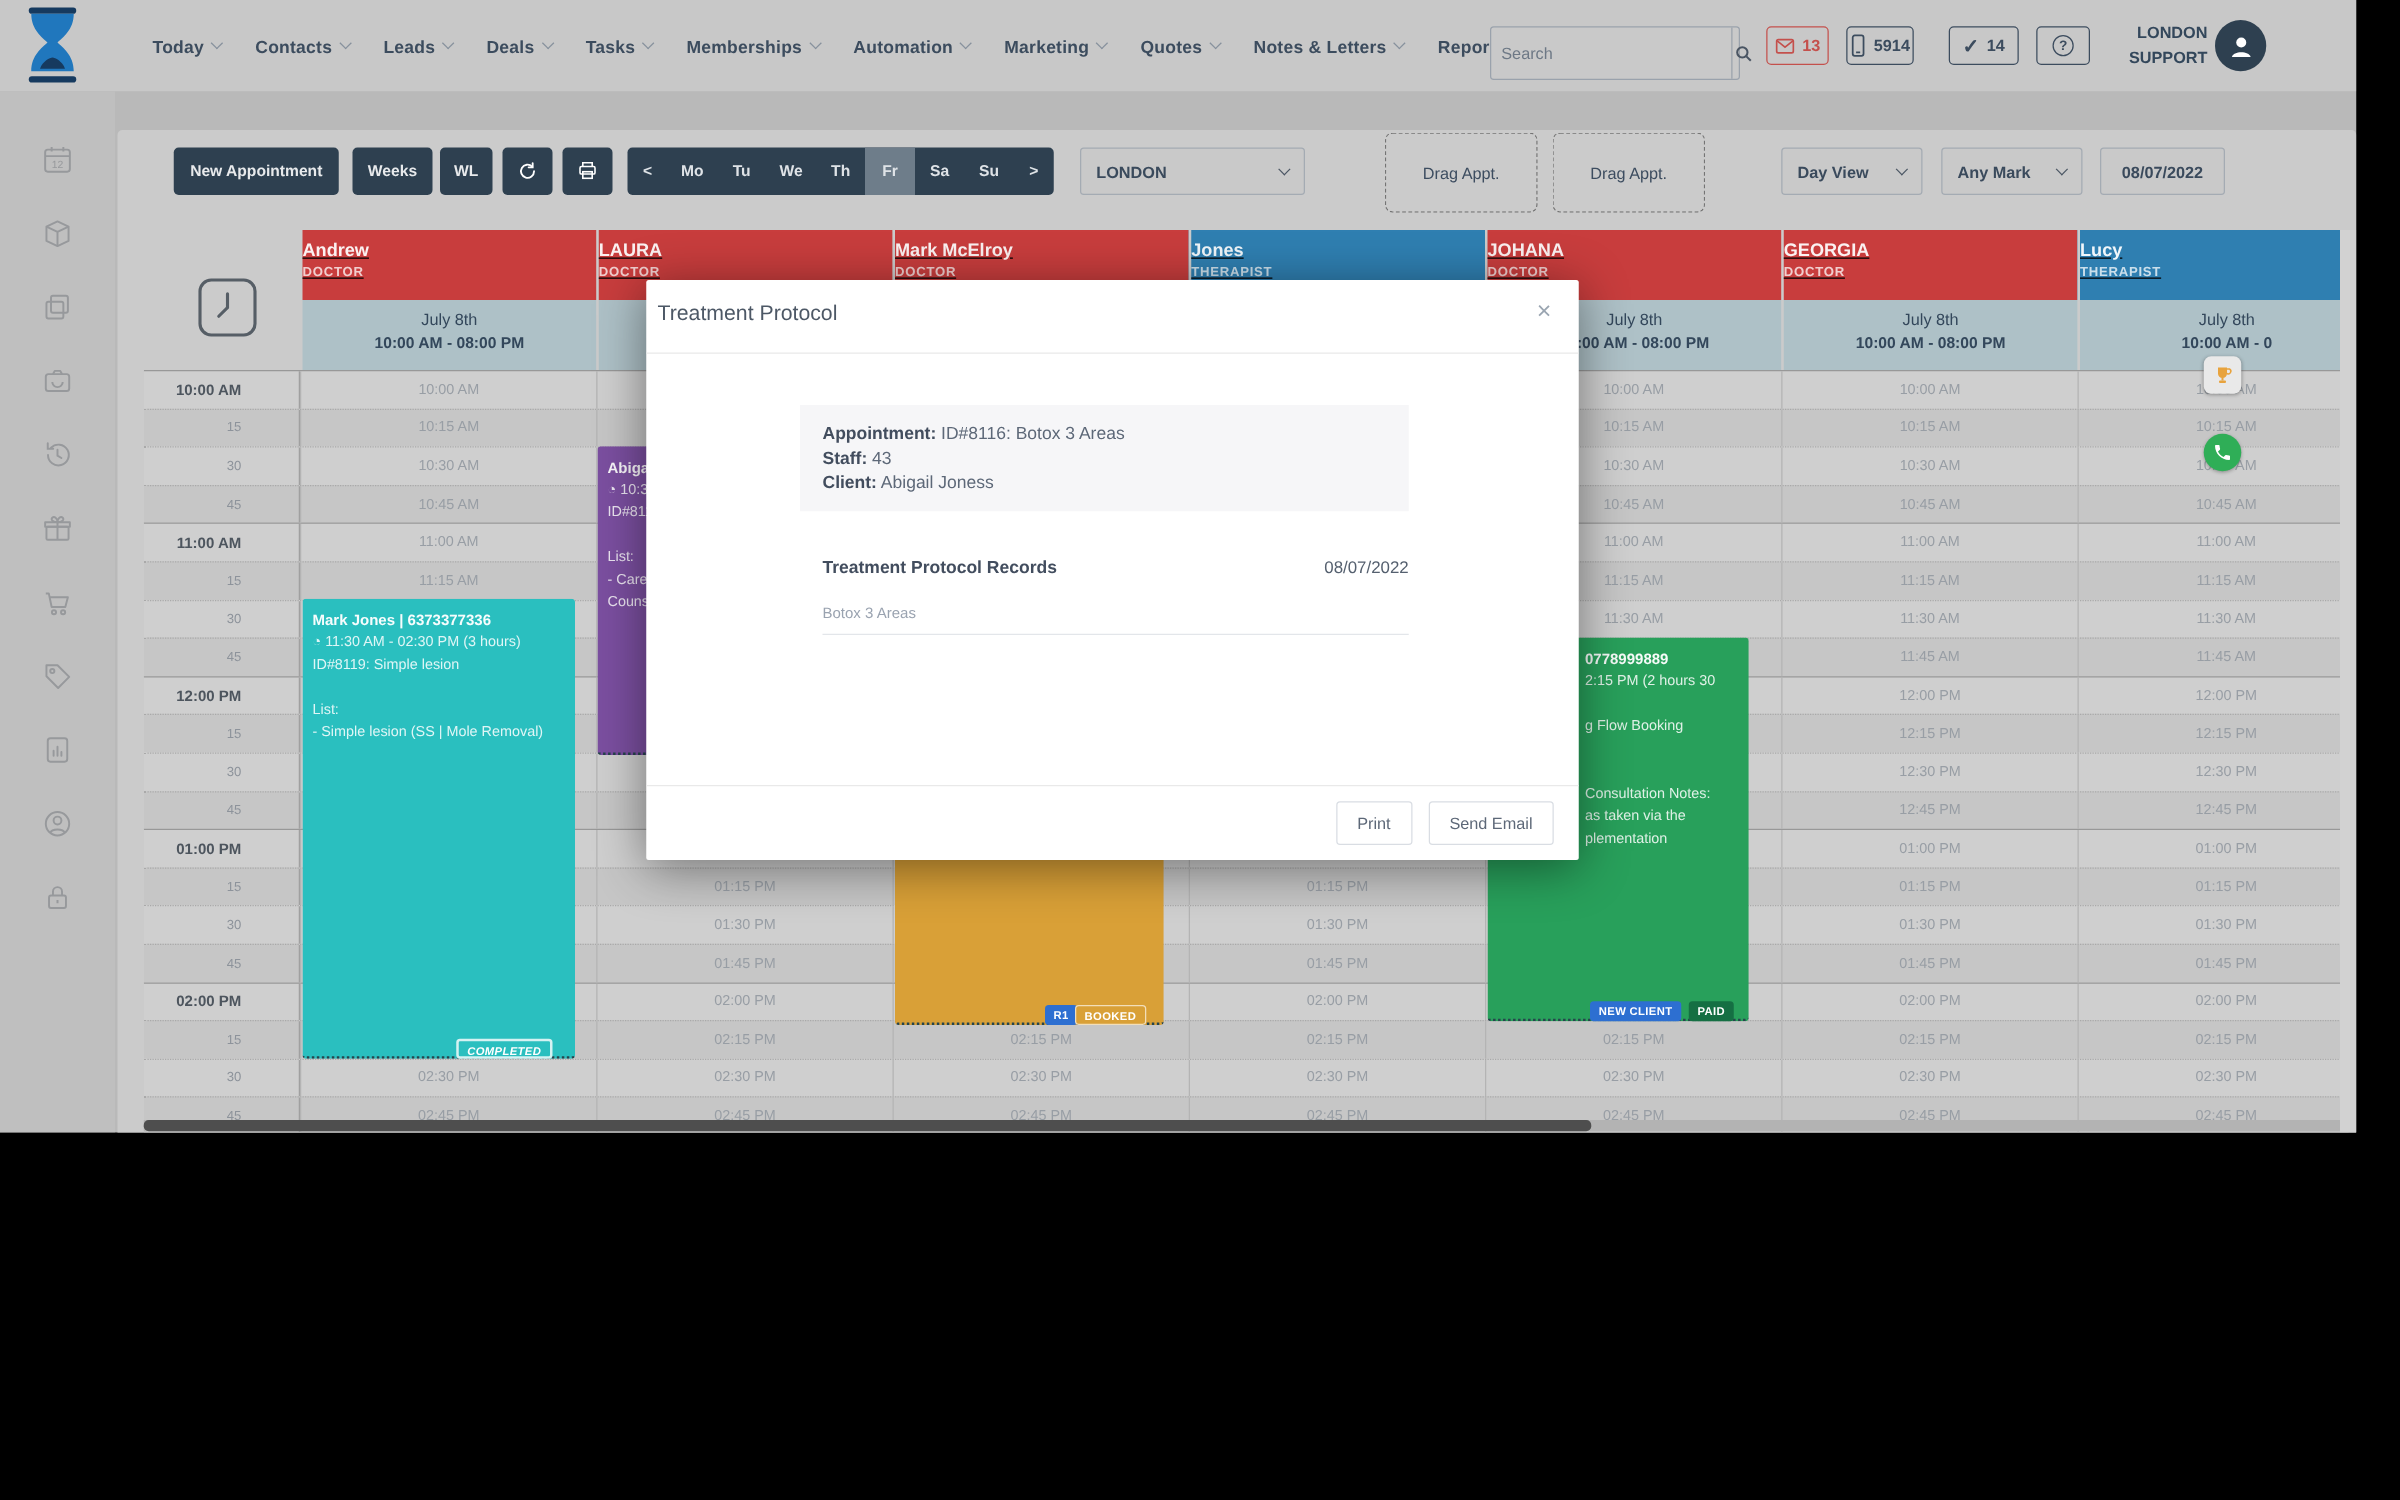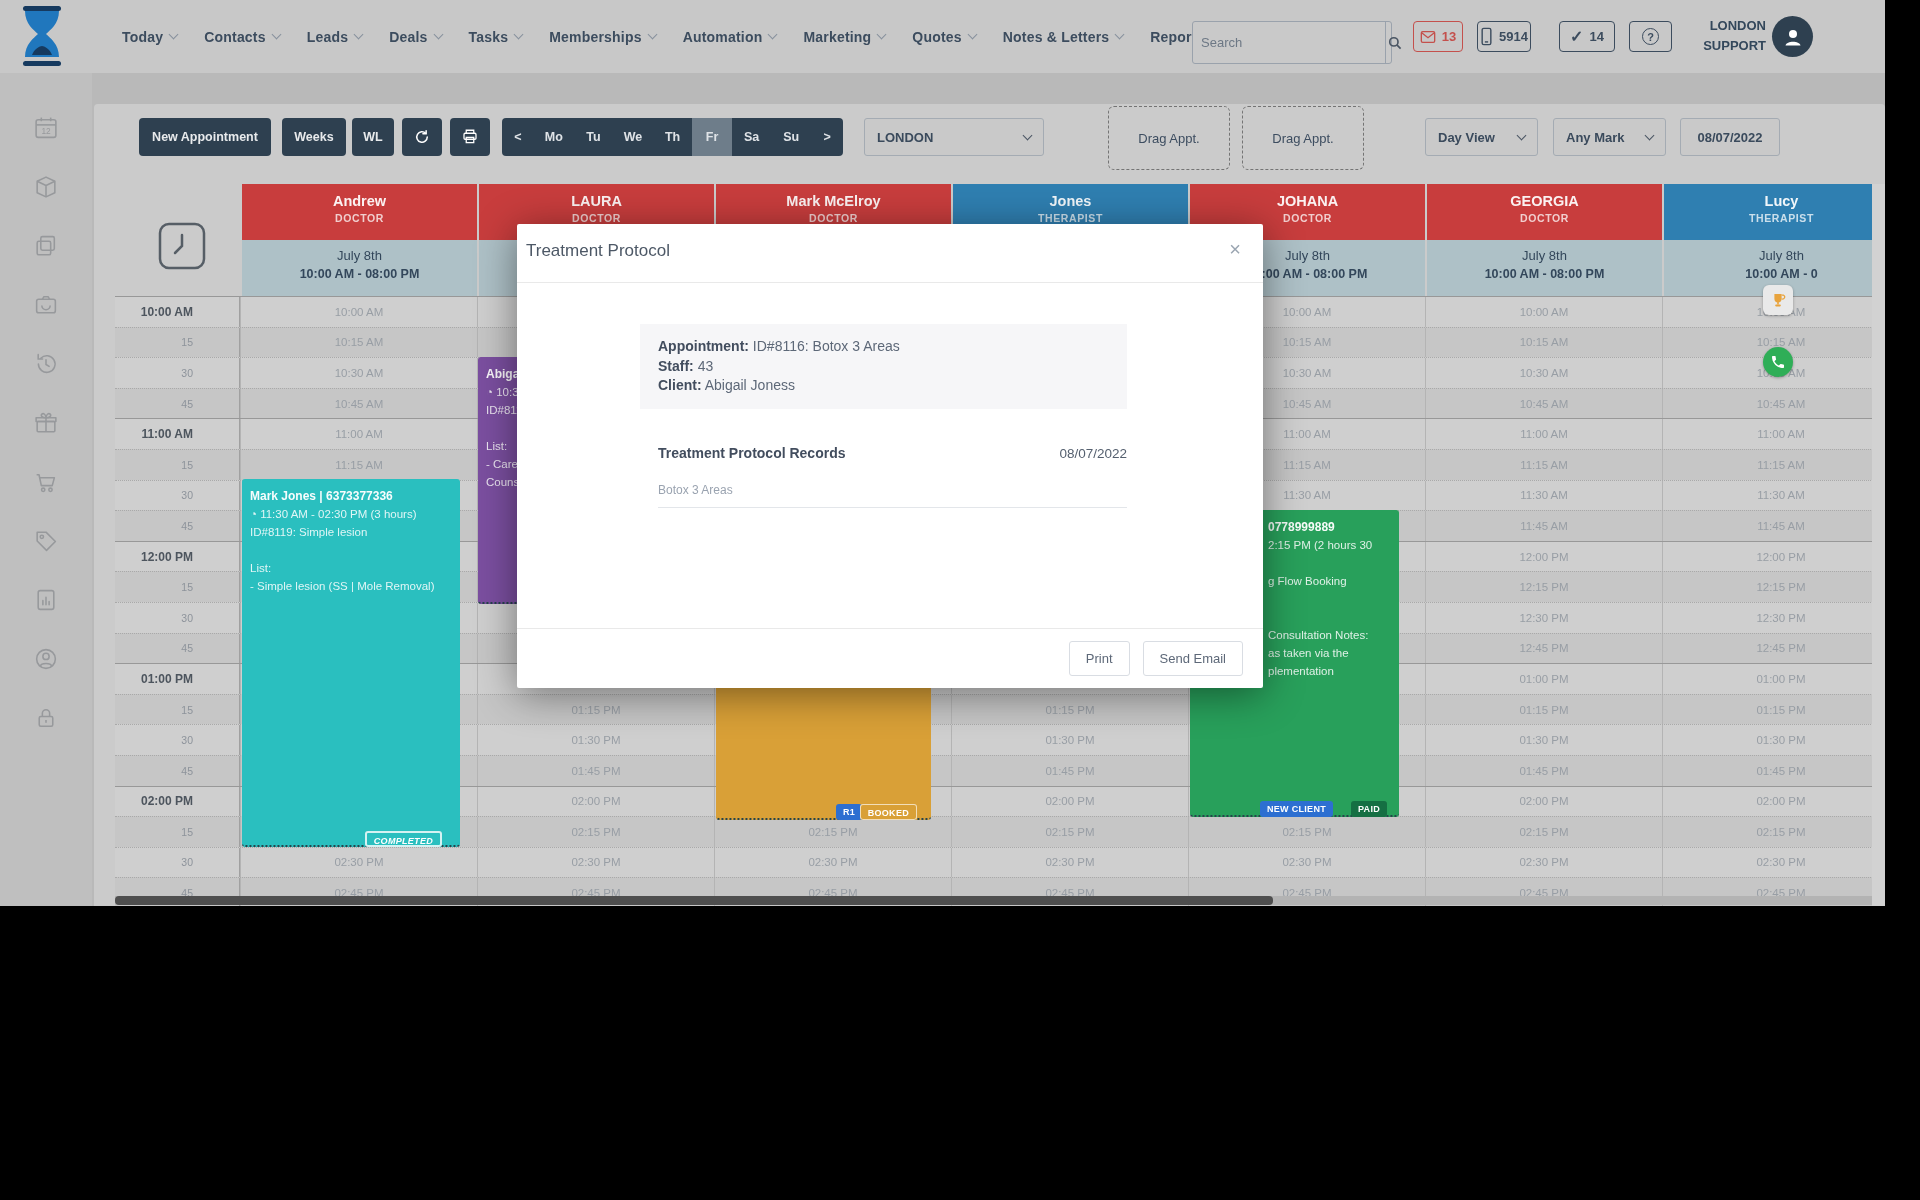"Andrew" .col-head { text-align: center -> left; text-decoration: none -> underline }
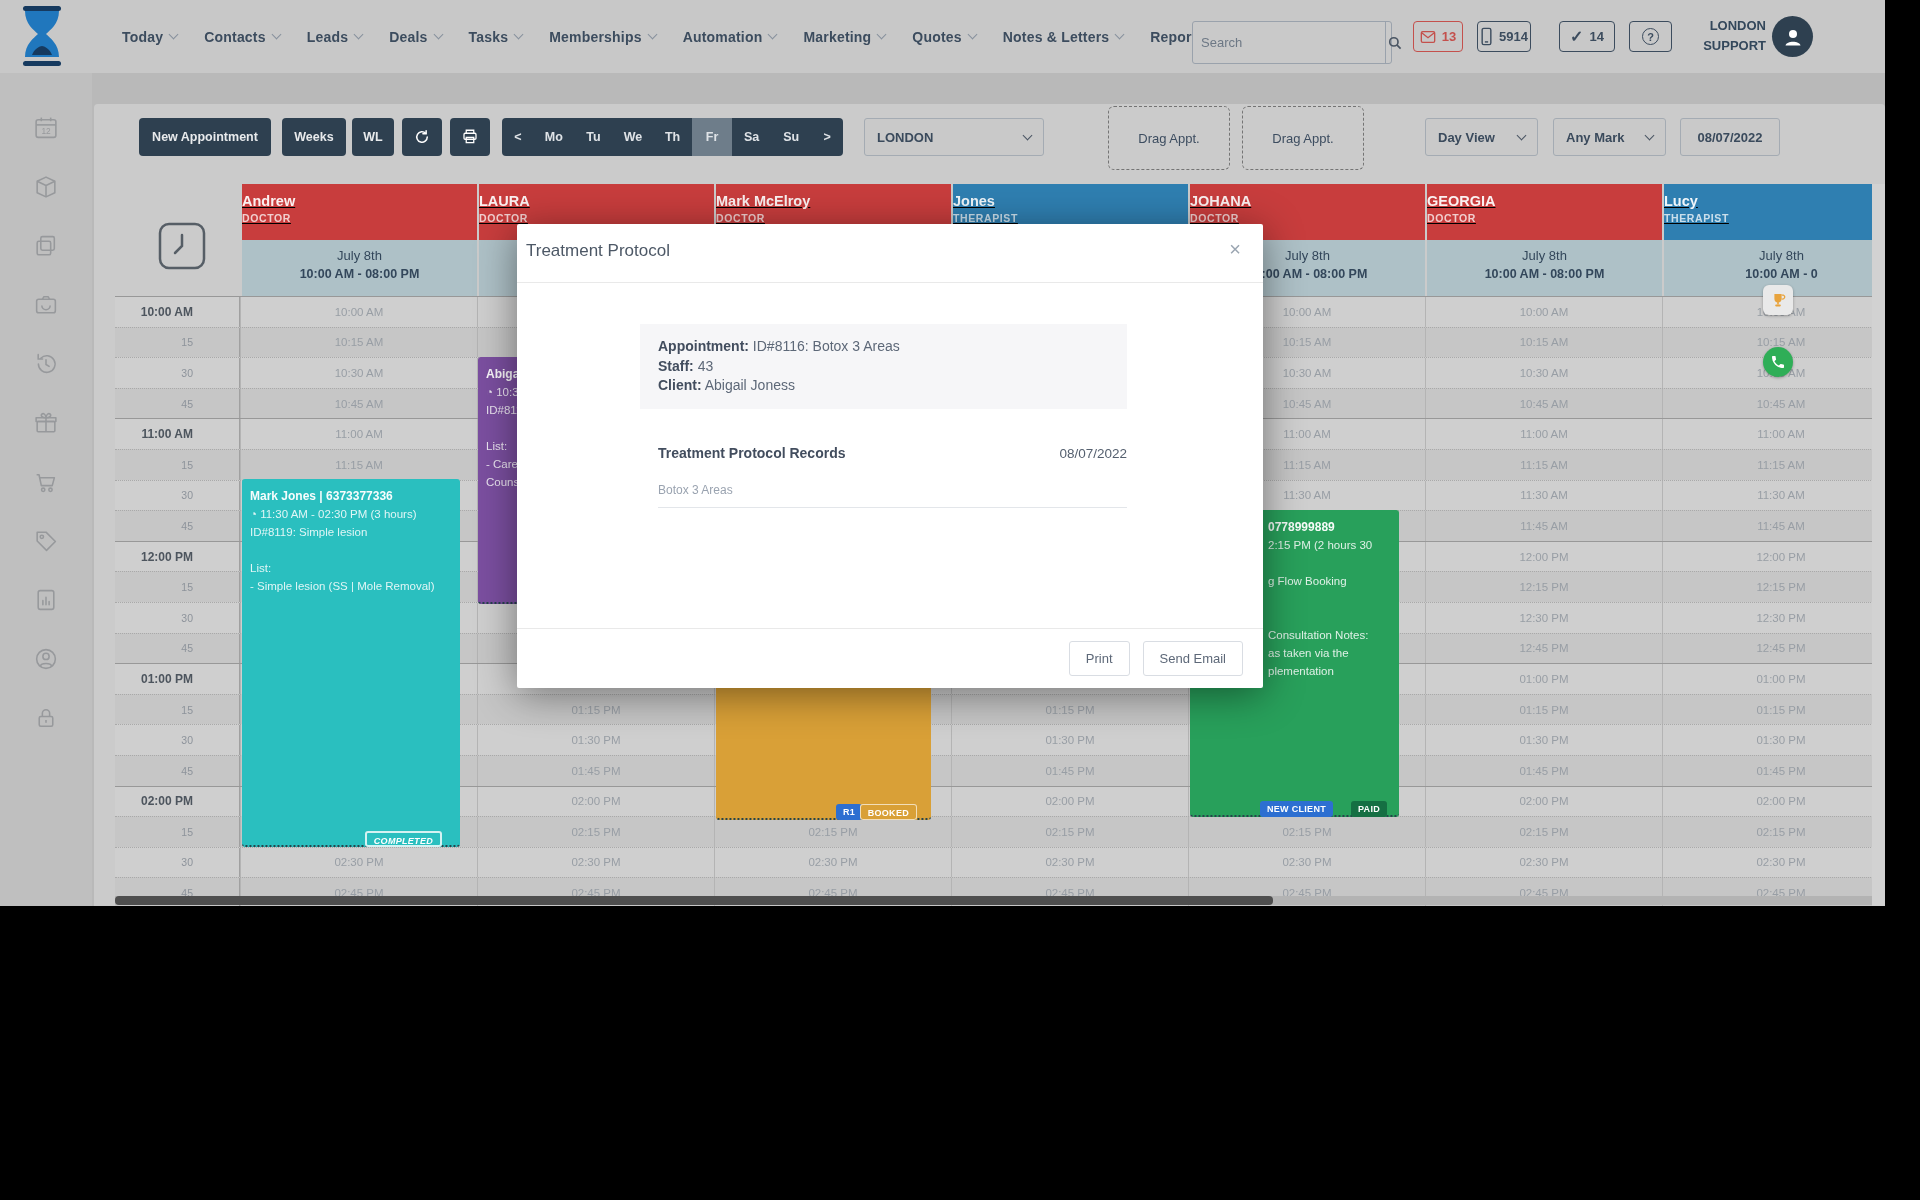"NEW CLIENT" span.badge { right: 66px -> 54px }
